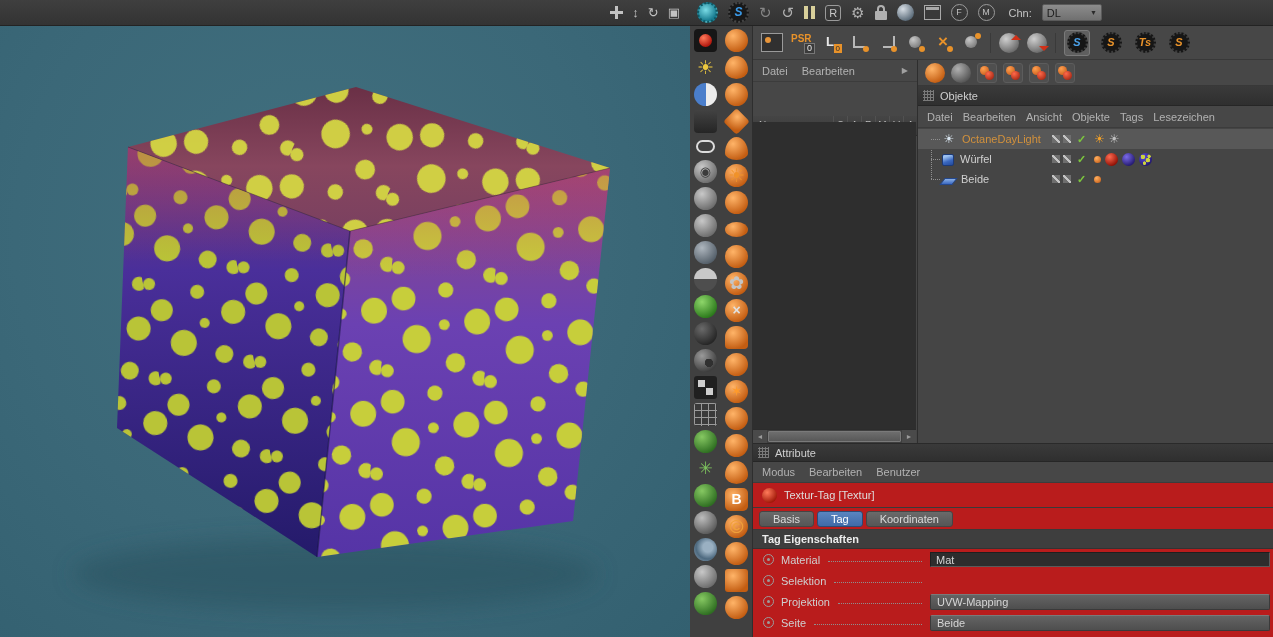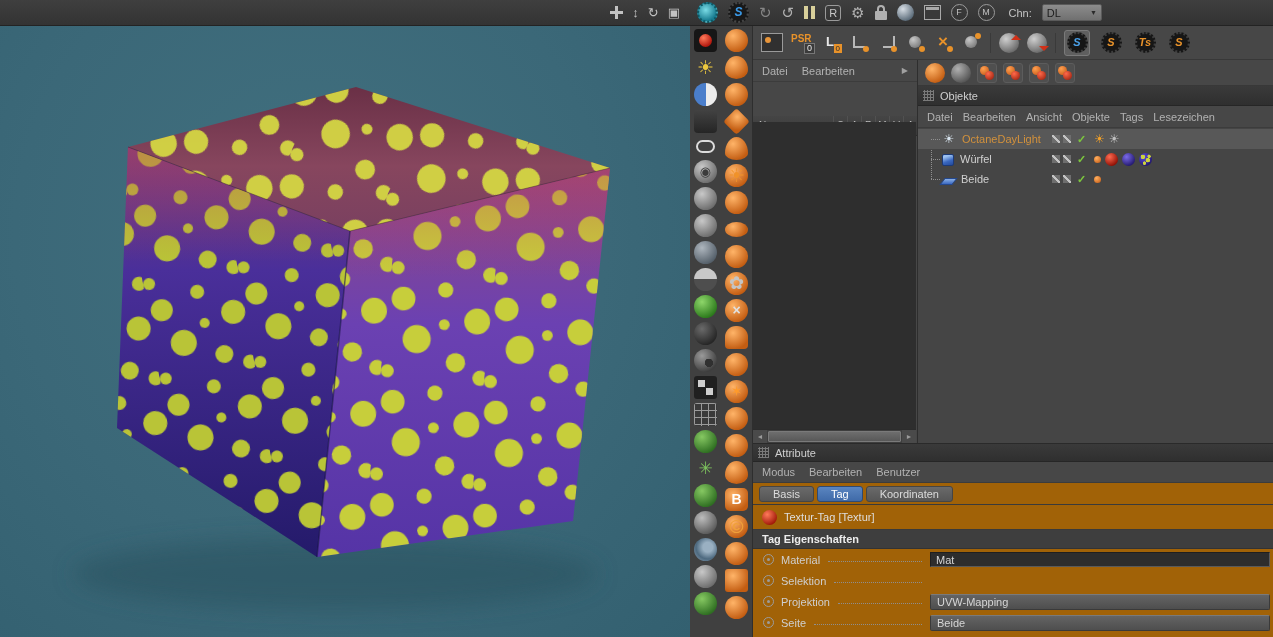"Attribute" #attribute { background: #a16207 -> #b91c1c }
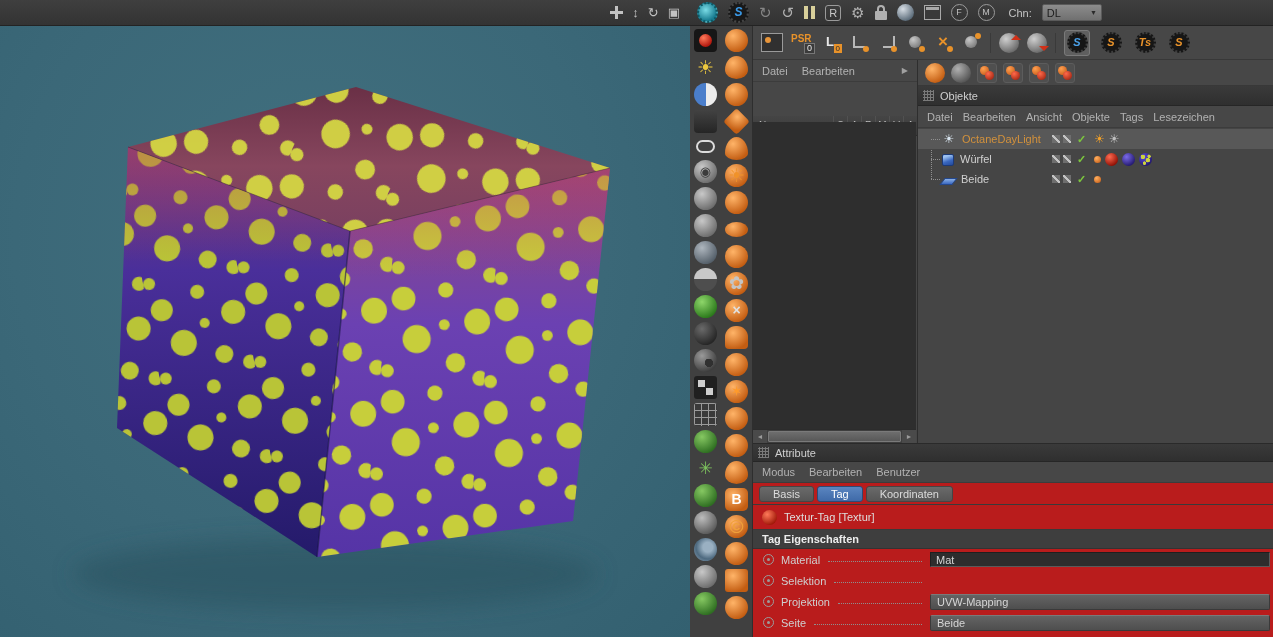"Basis" div { order: before "Textur-Tag [Textur]" -> after "Textur-Tag [Textur]" }
